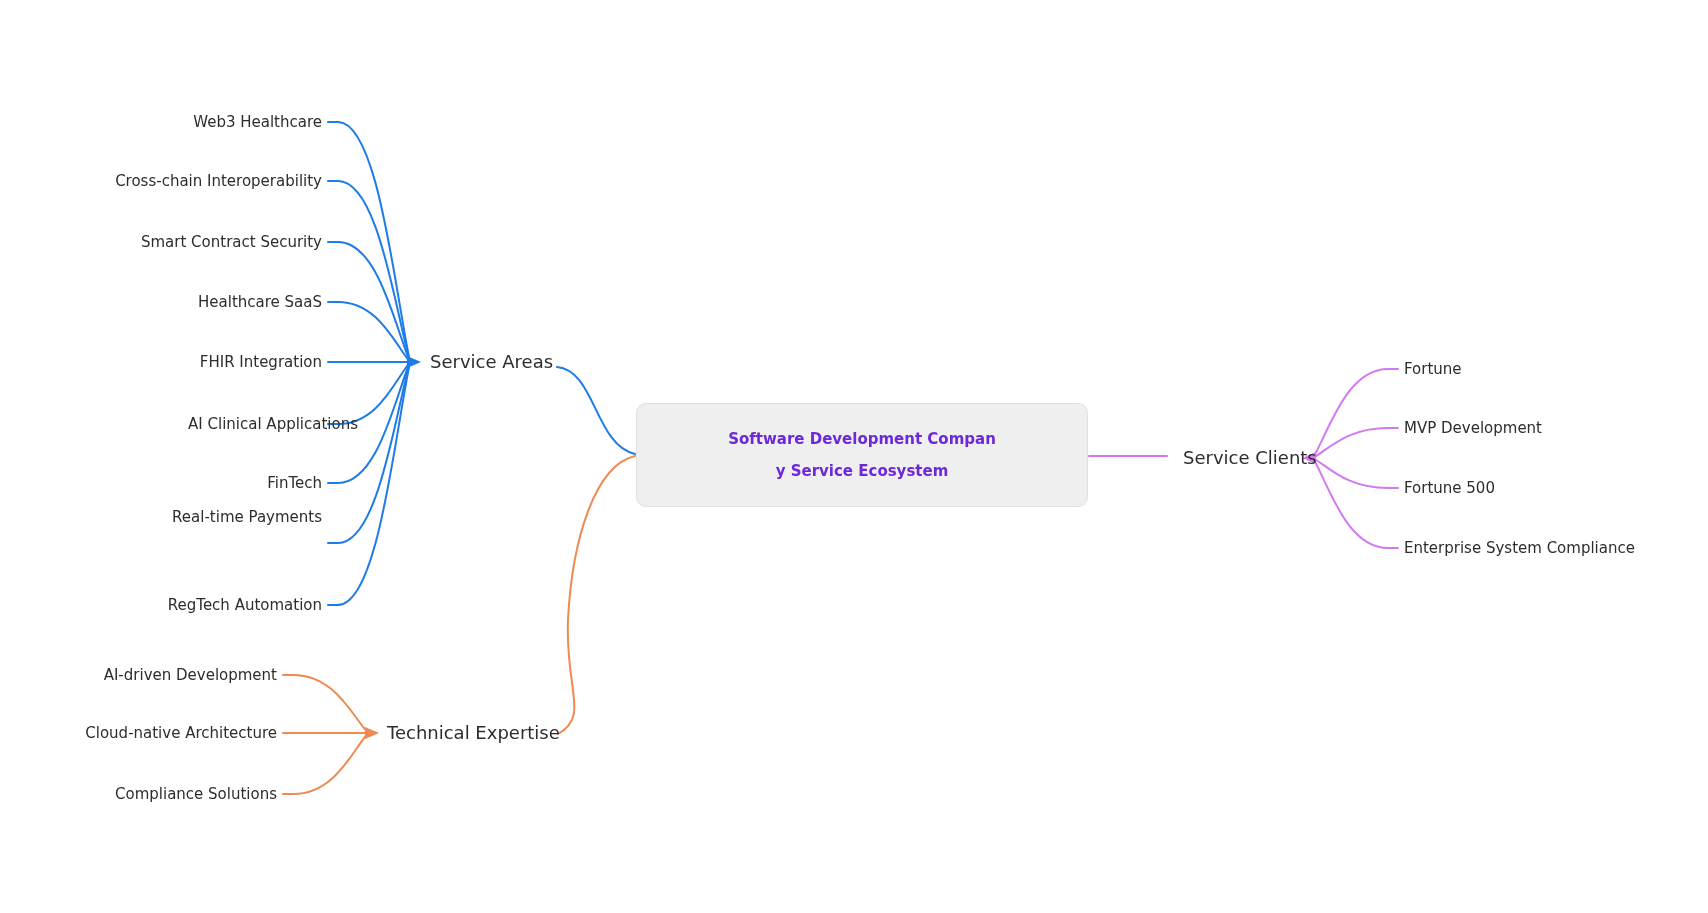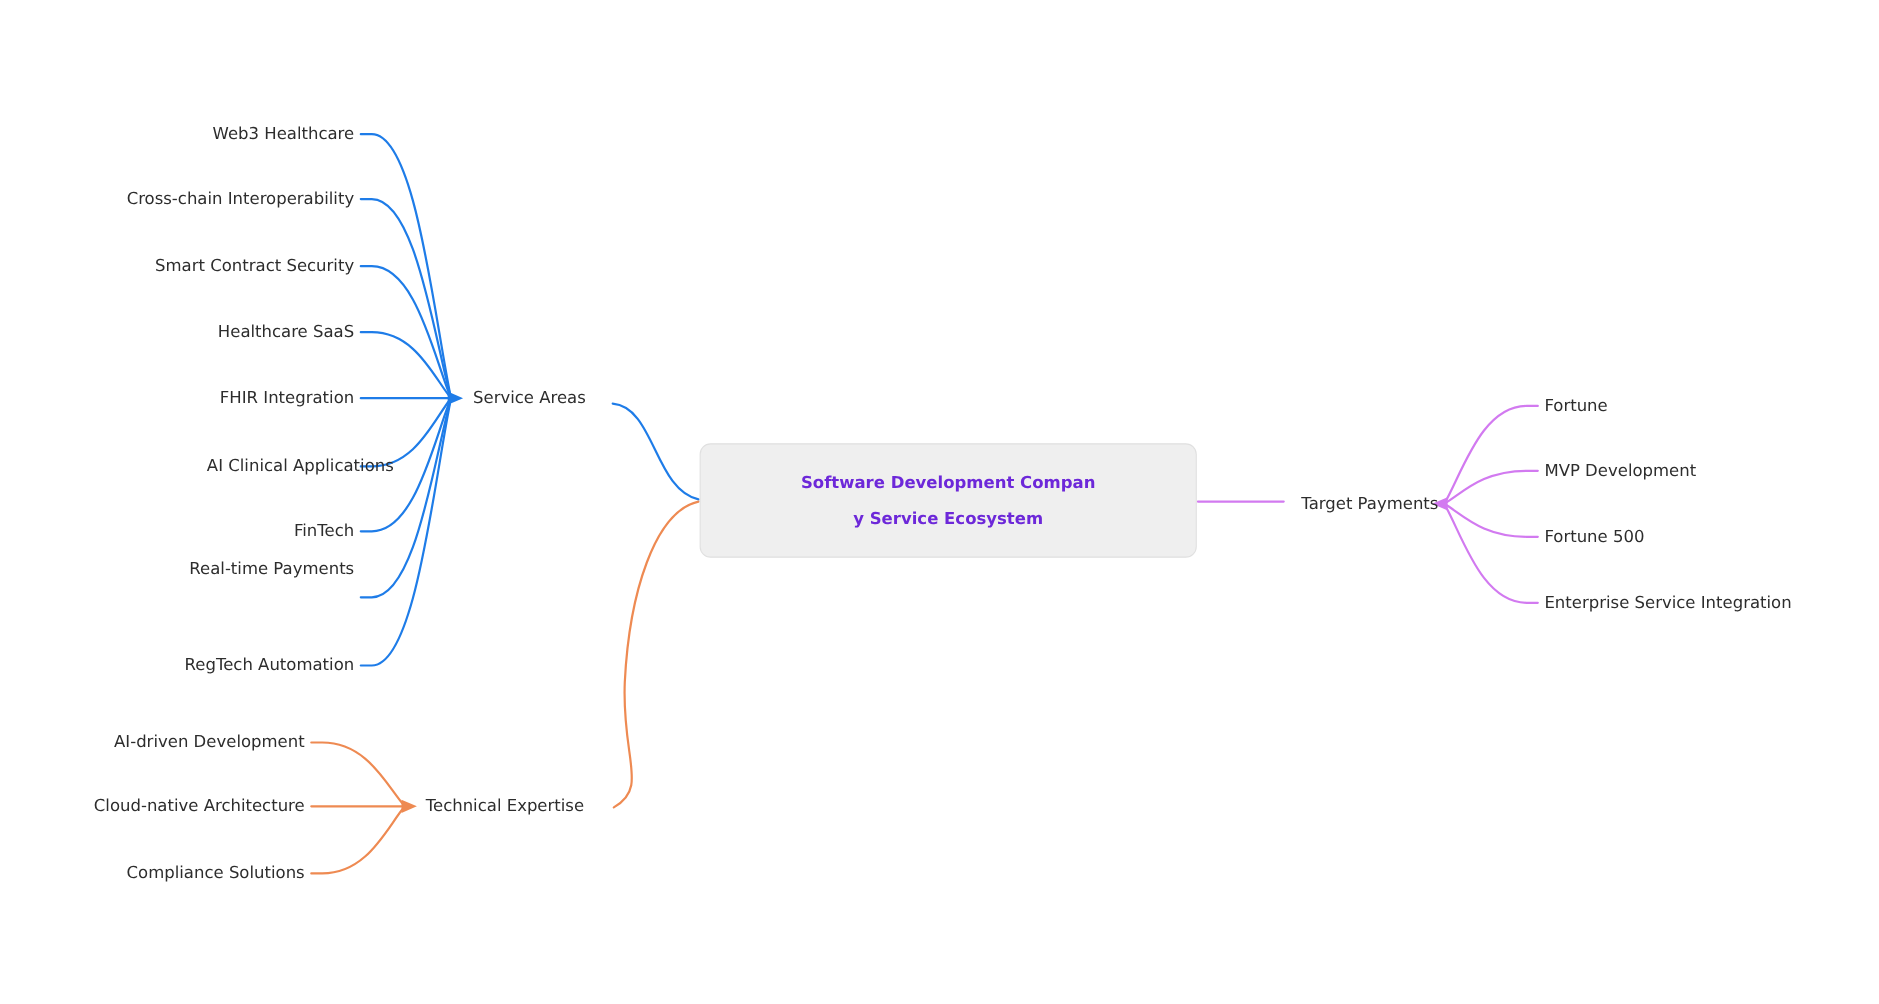"Service Areas" .branch-label { font-size: 15px -> 18px }
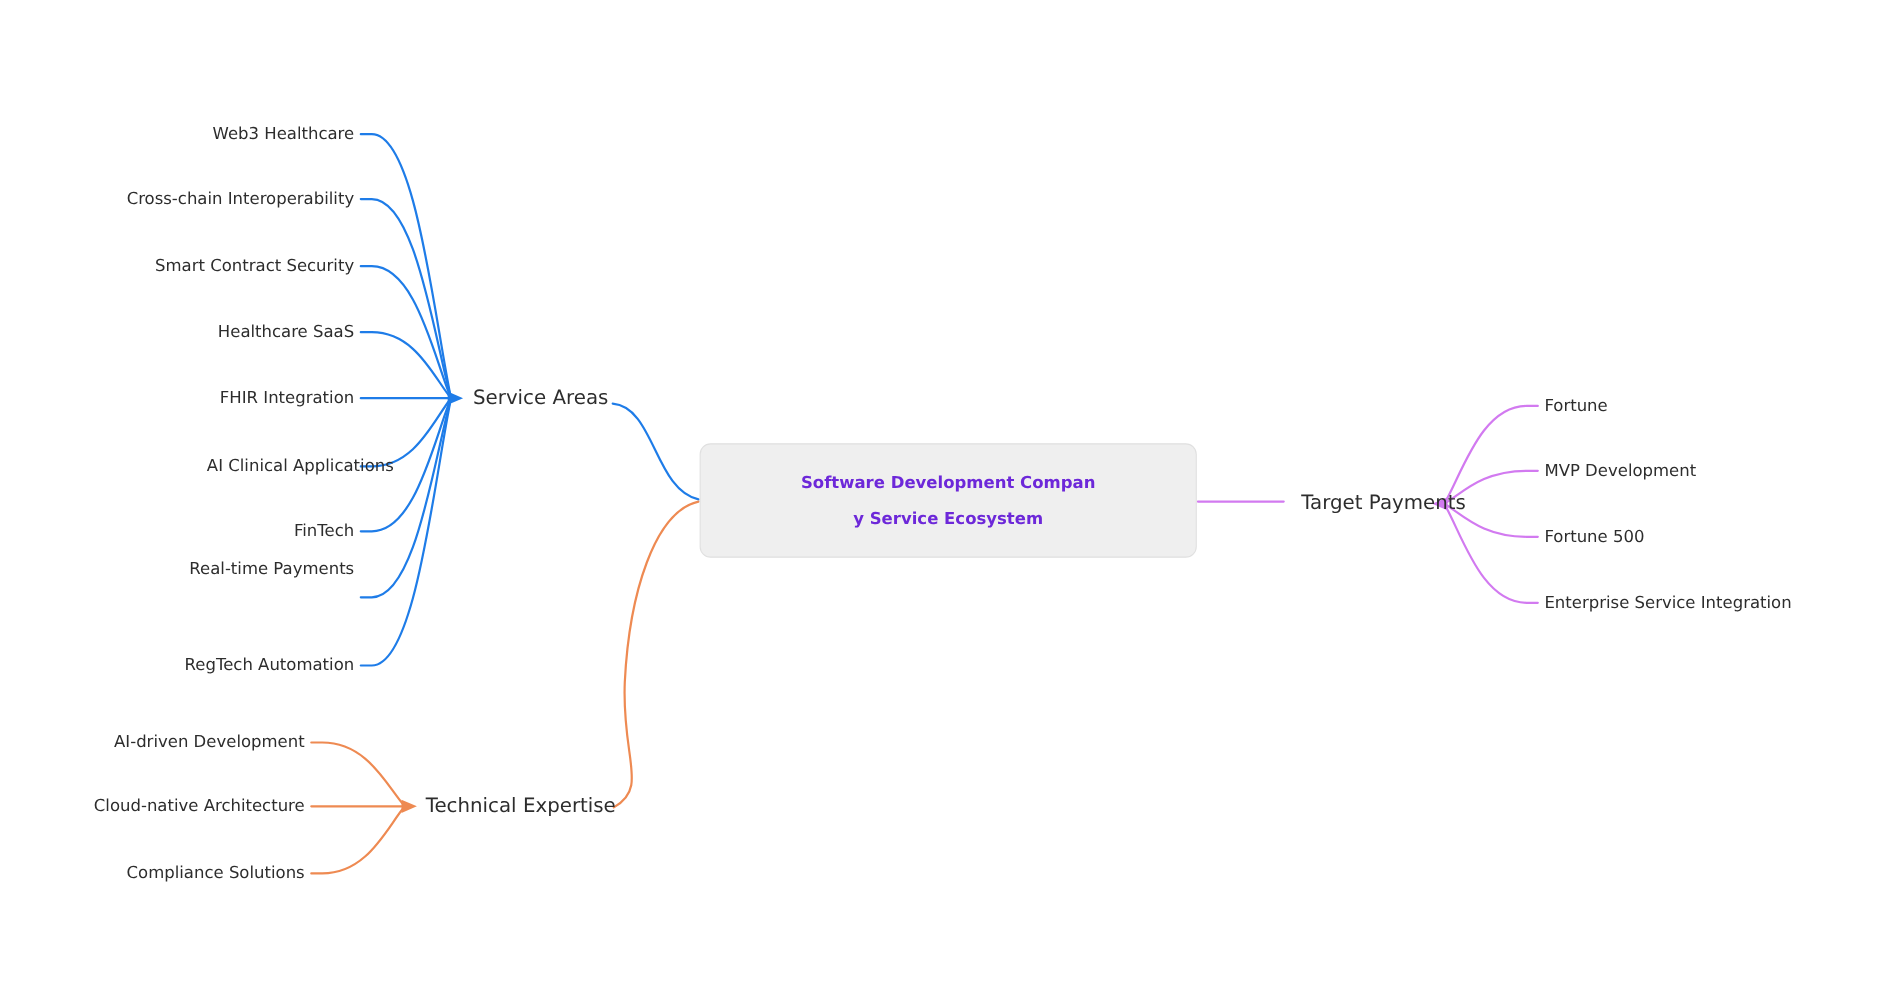"Target Payments" div.branch-label { text: Target Payments -> Service Clients }
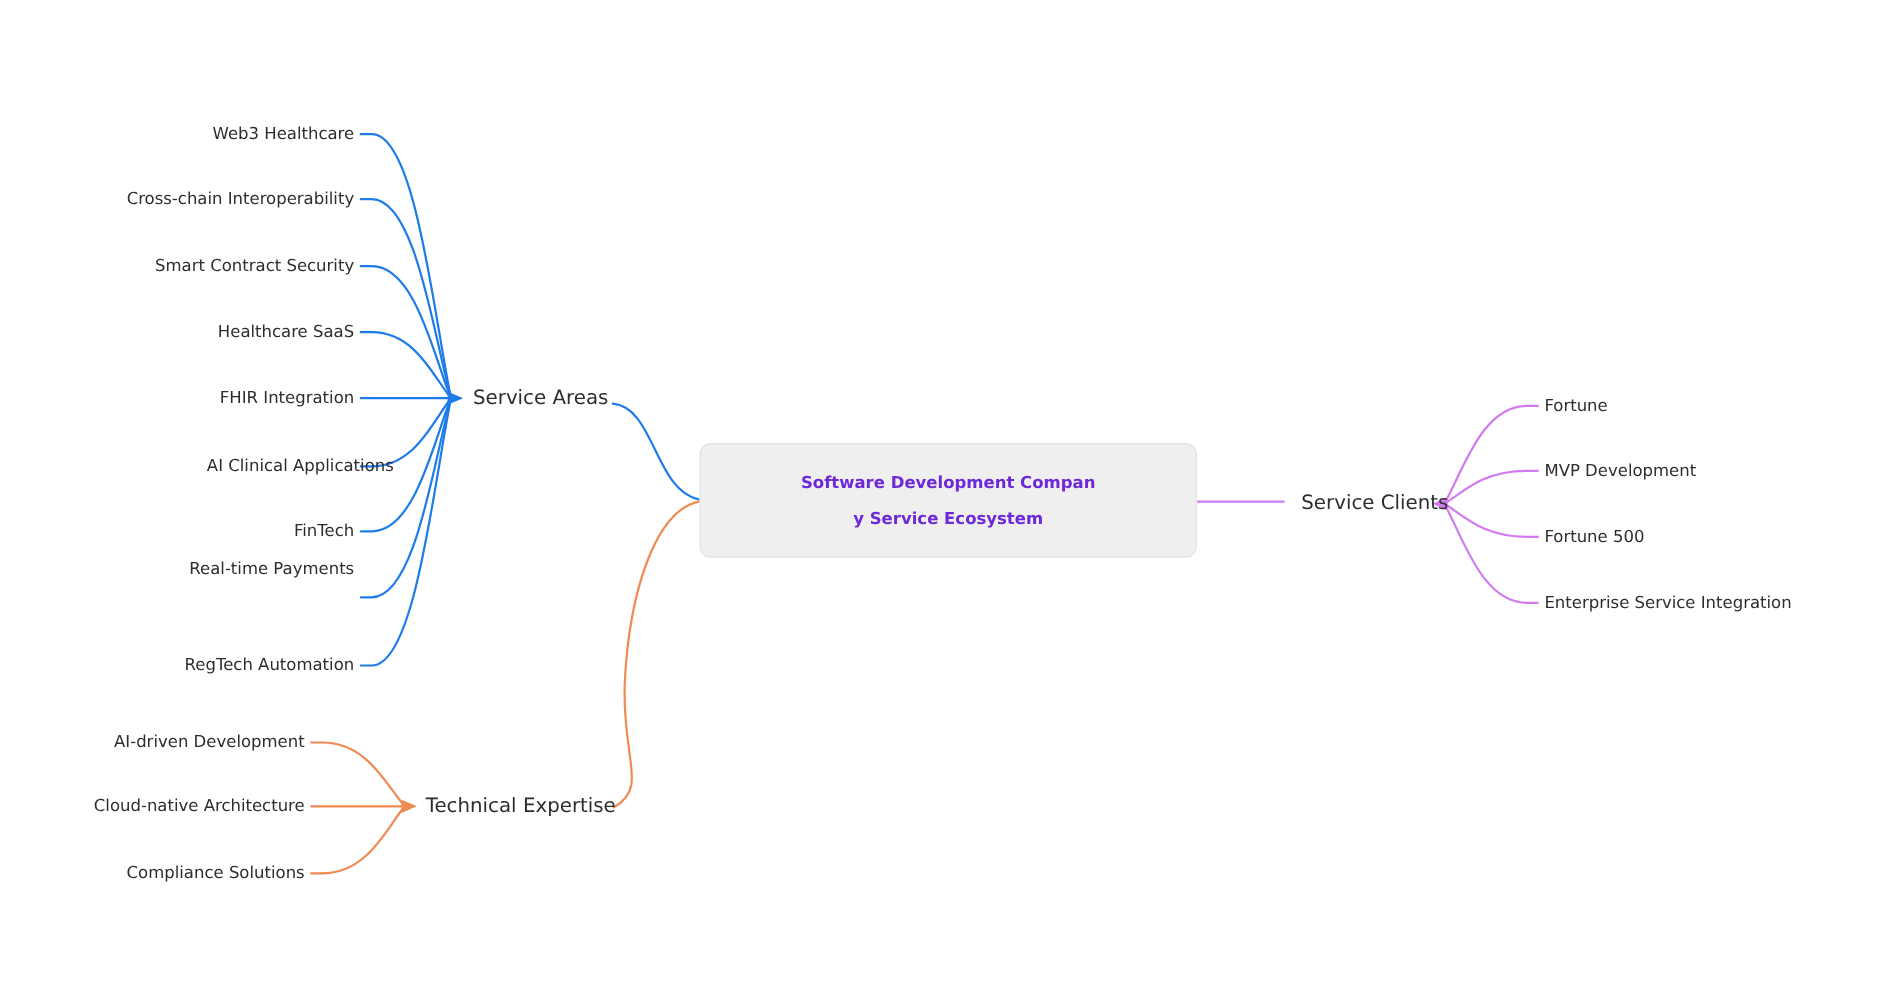"Enterprise Service Integration" div.child-label { text: Service Integration -> System Compliance }
